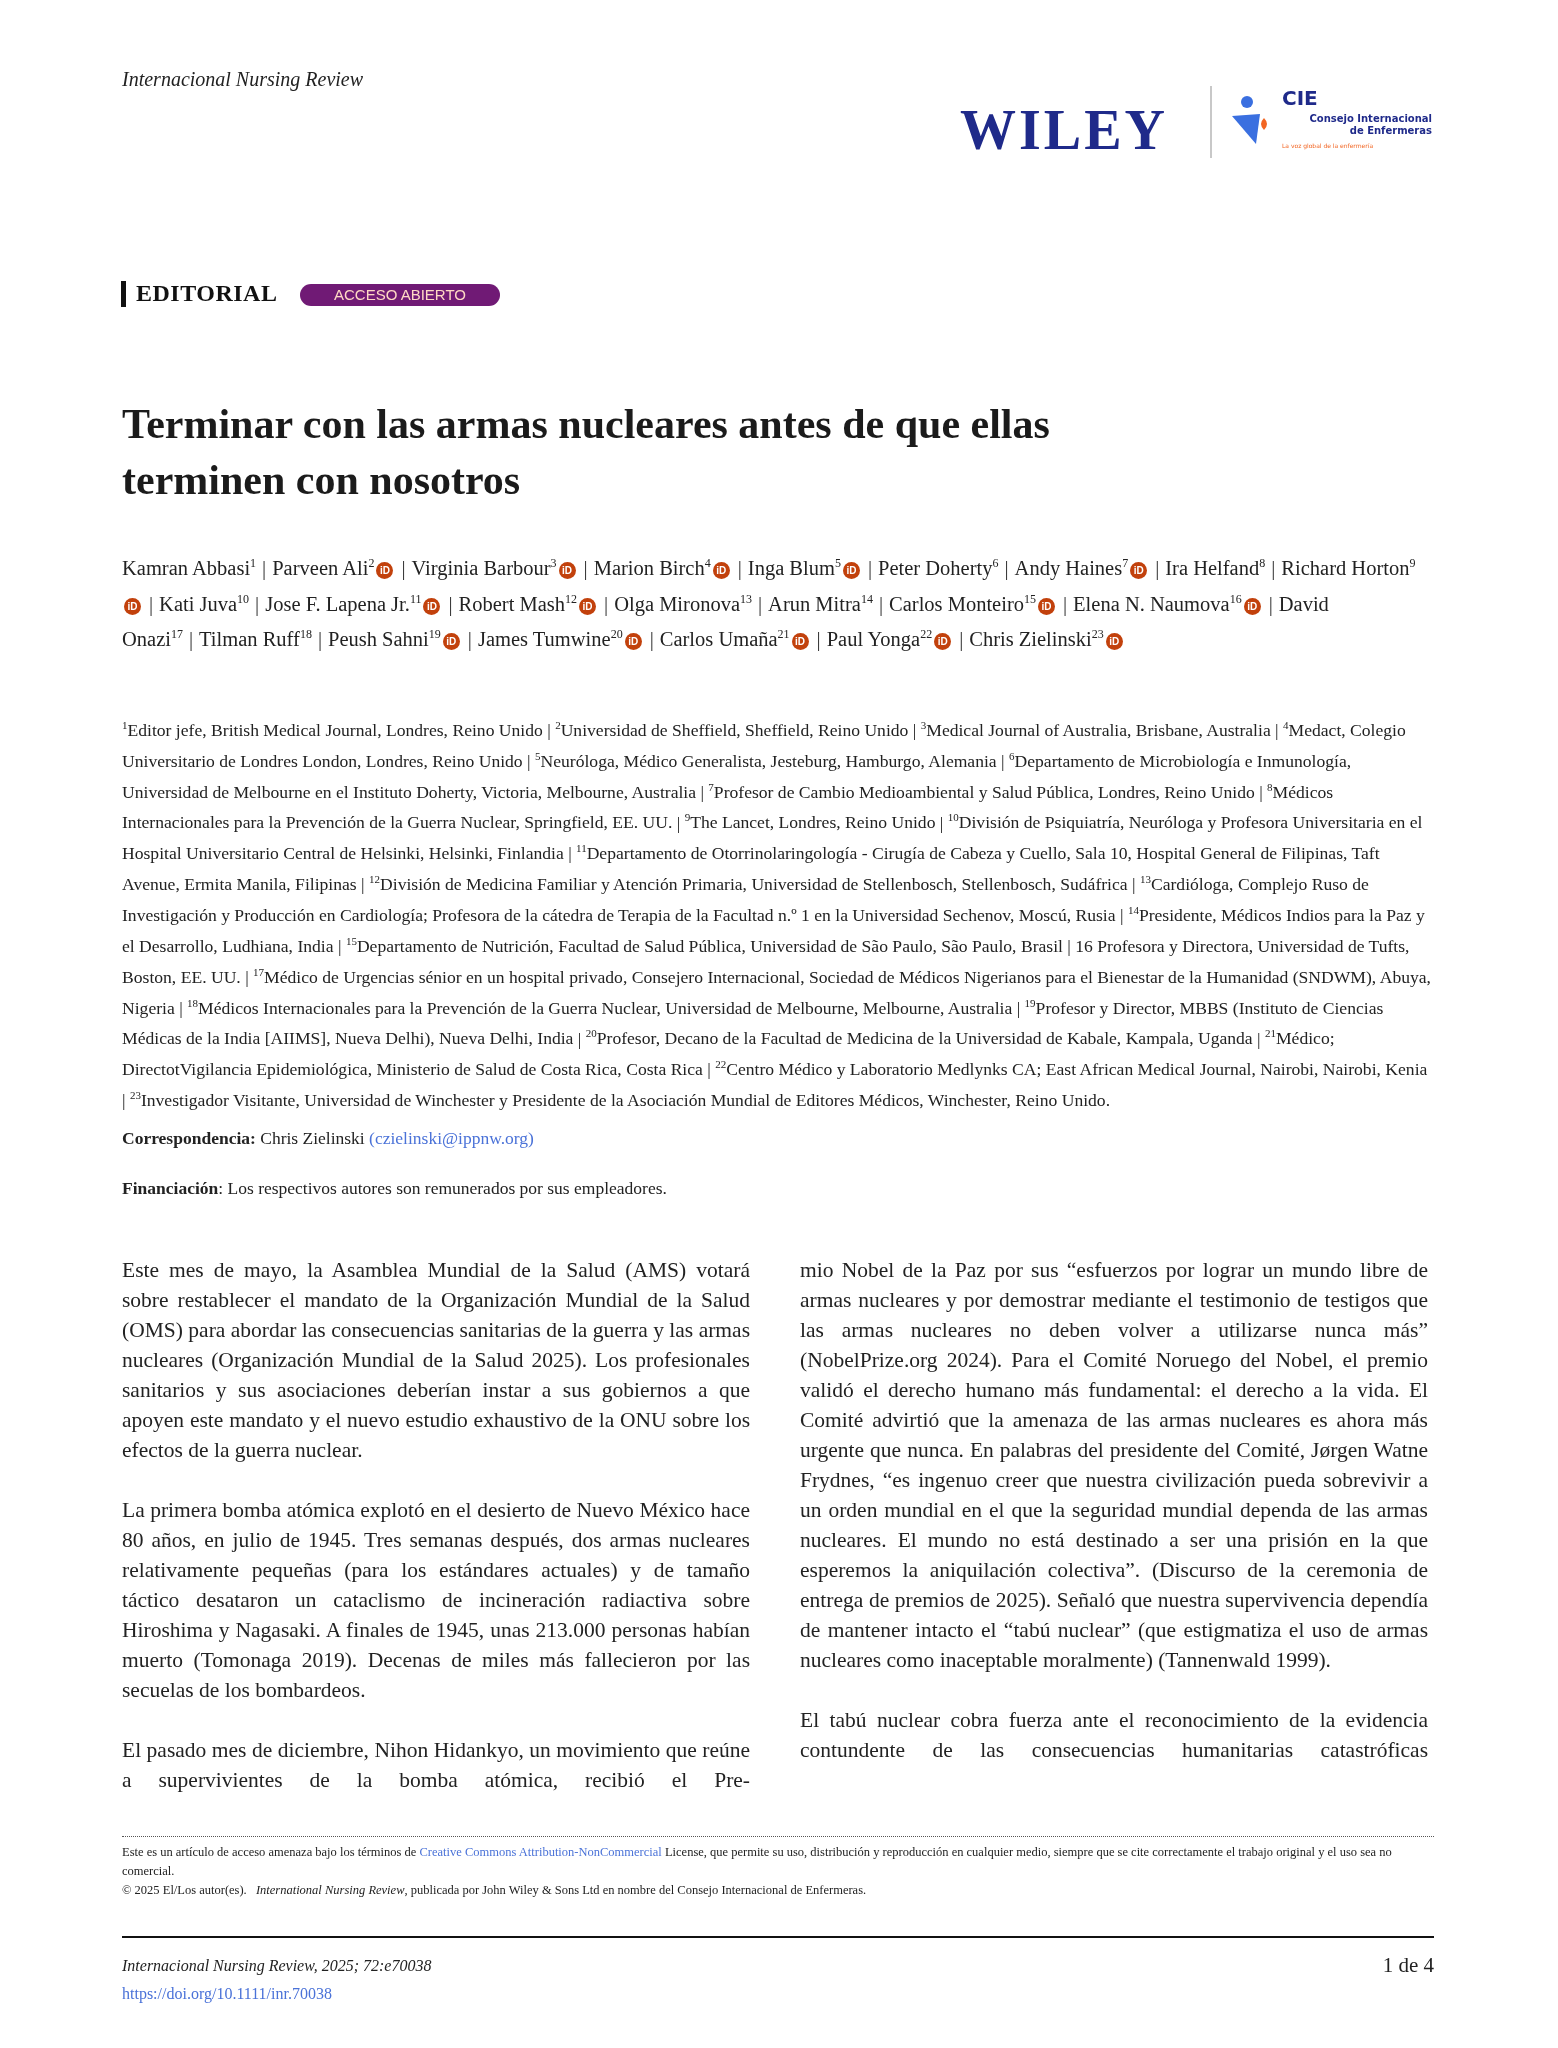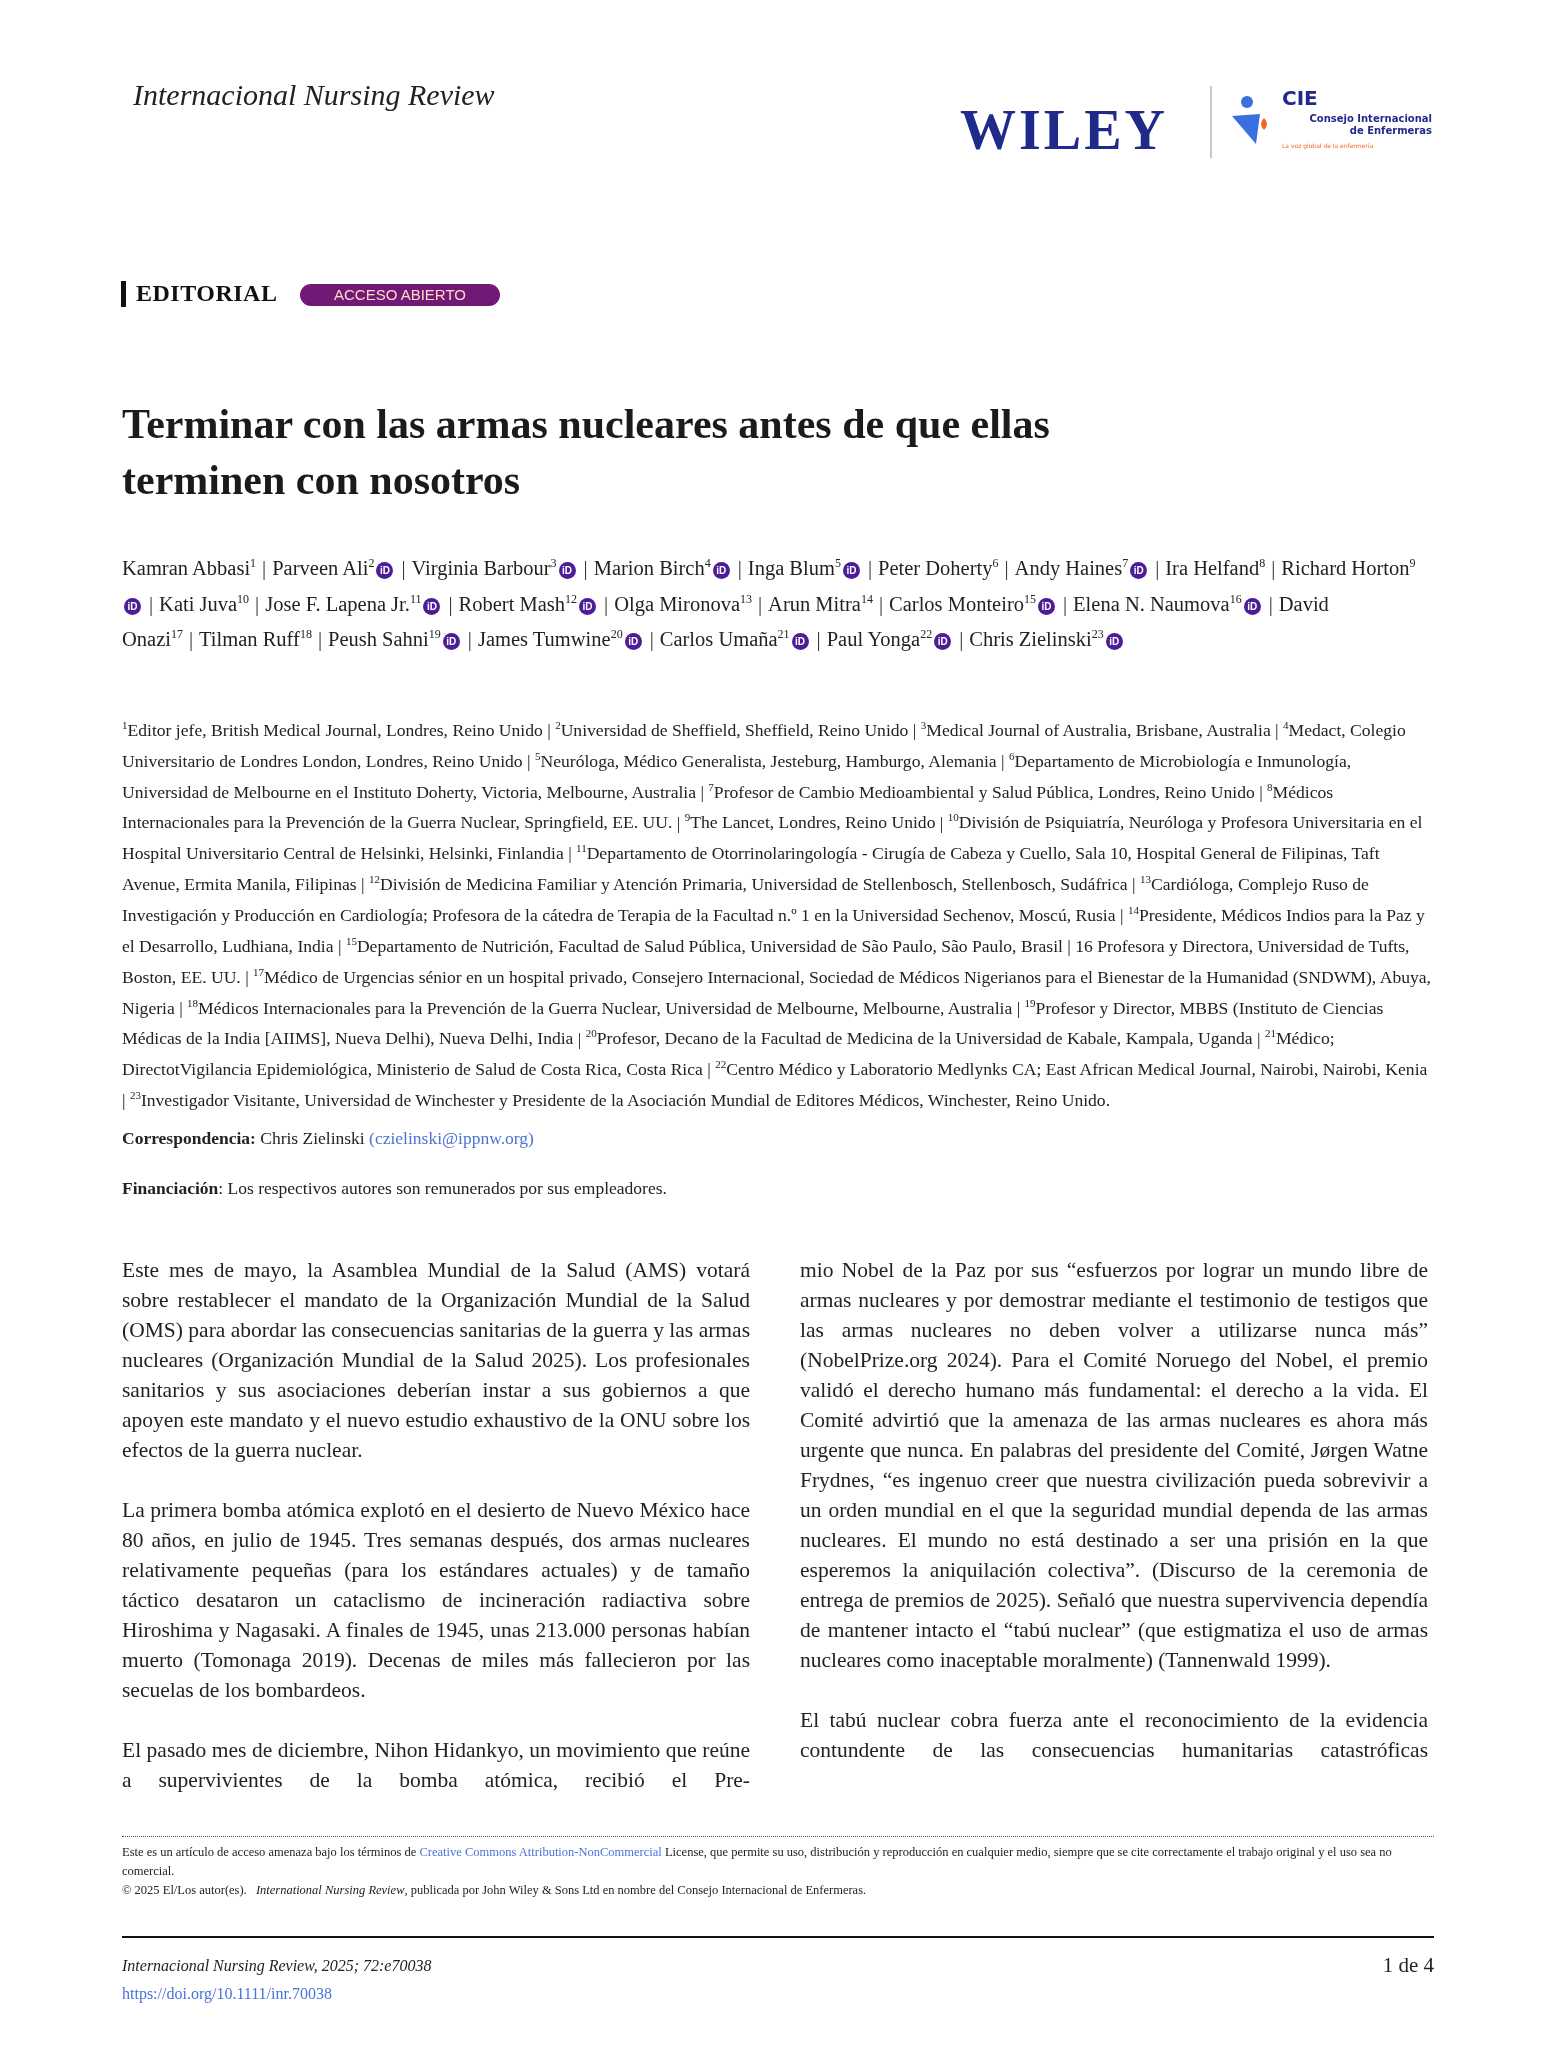"Internacional Nursing Review" .journal-name { font-size: 30px -> 20px; margin-left: 11px -> none; top: 78px -> 68px }
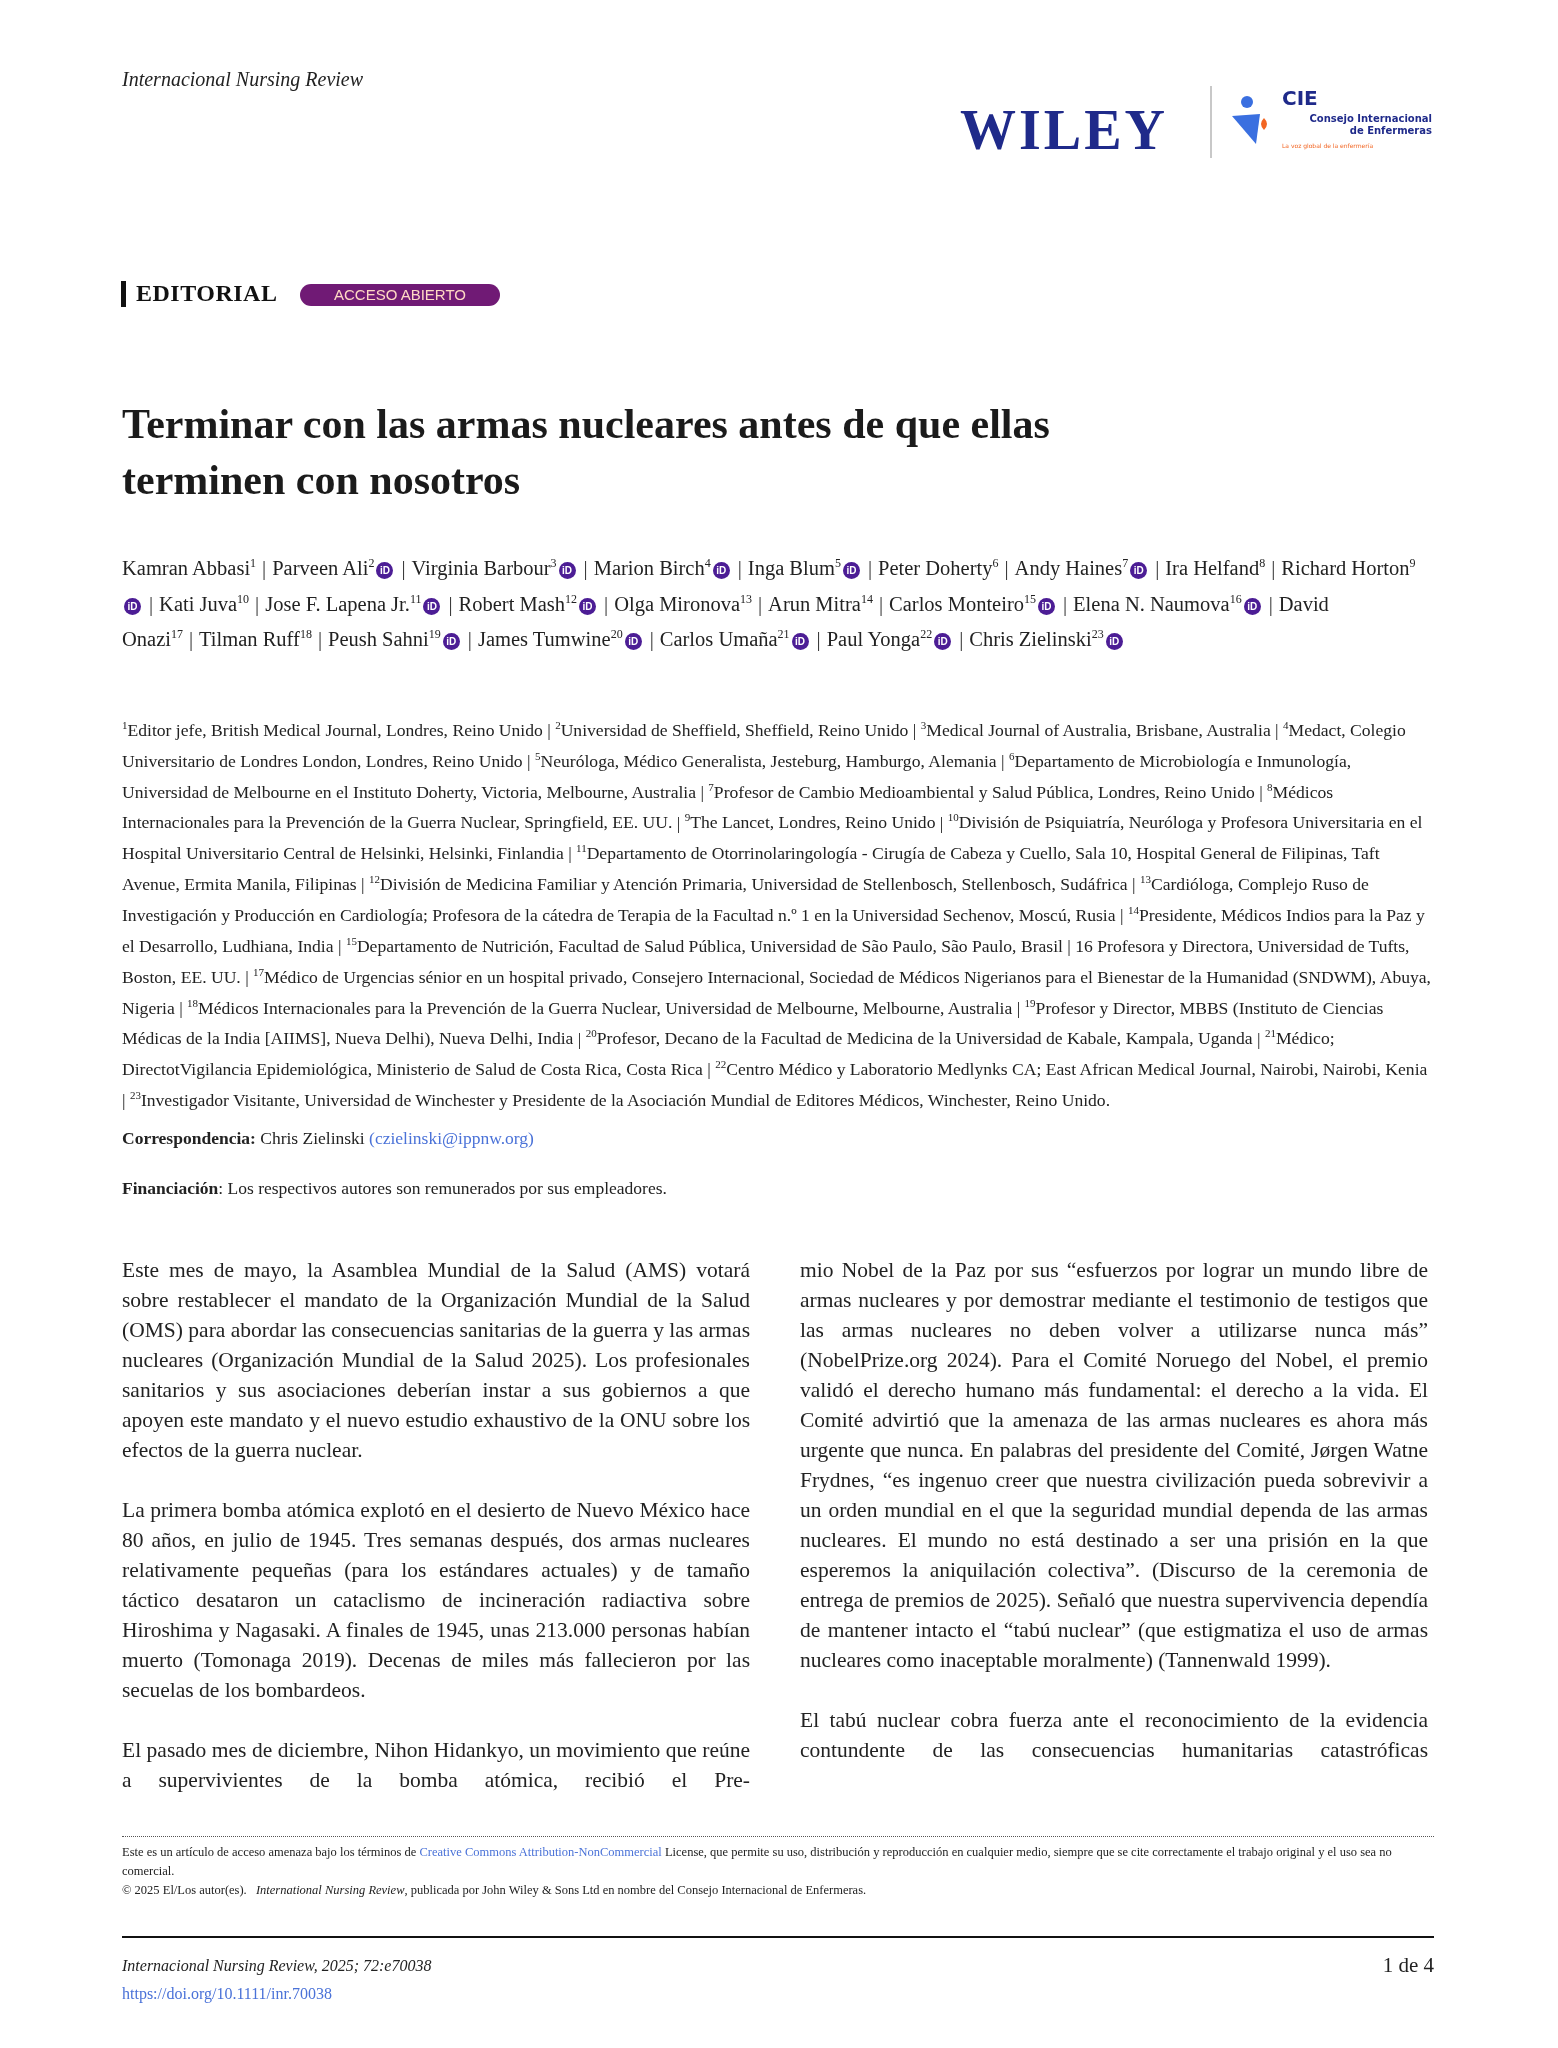"iD" .orcid { background: #4c1d95 -> #c2410c }
